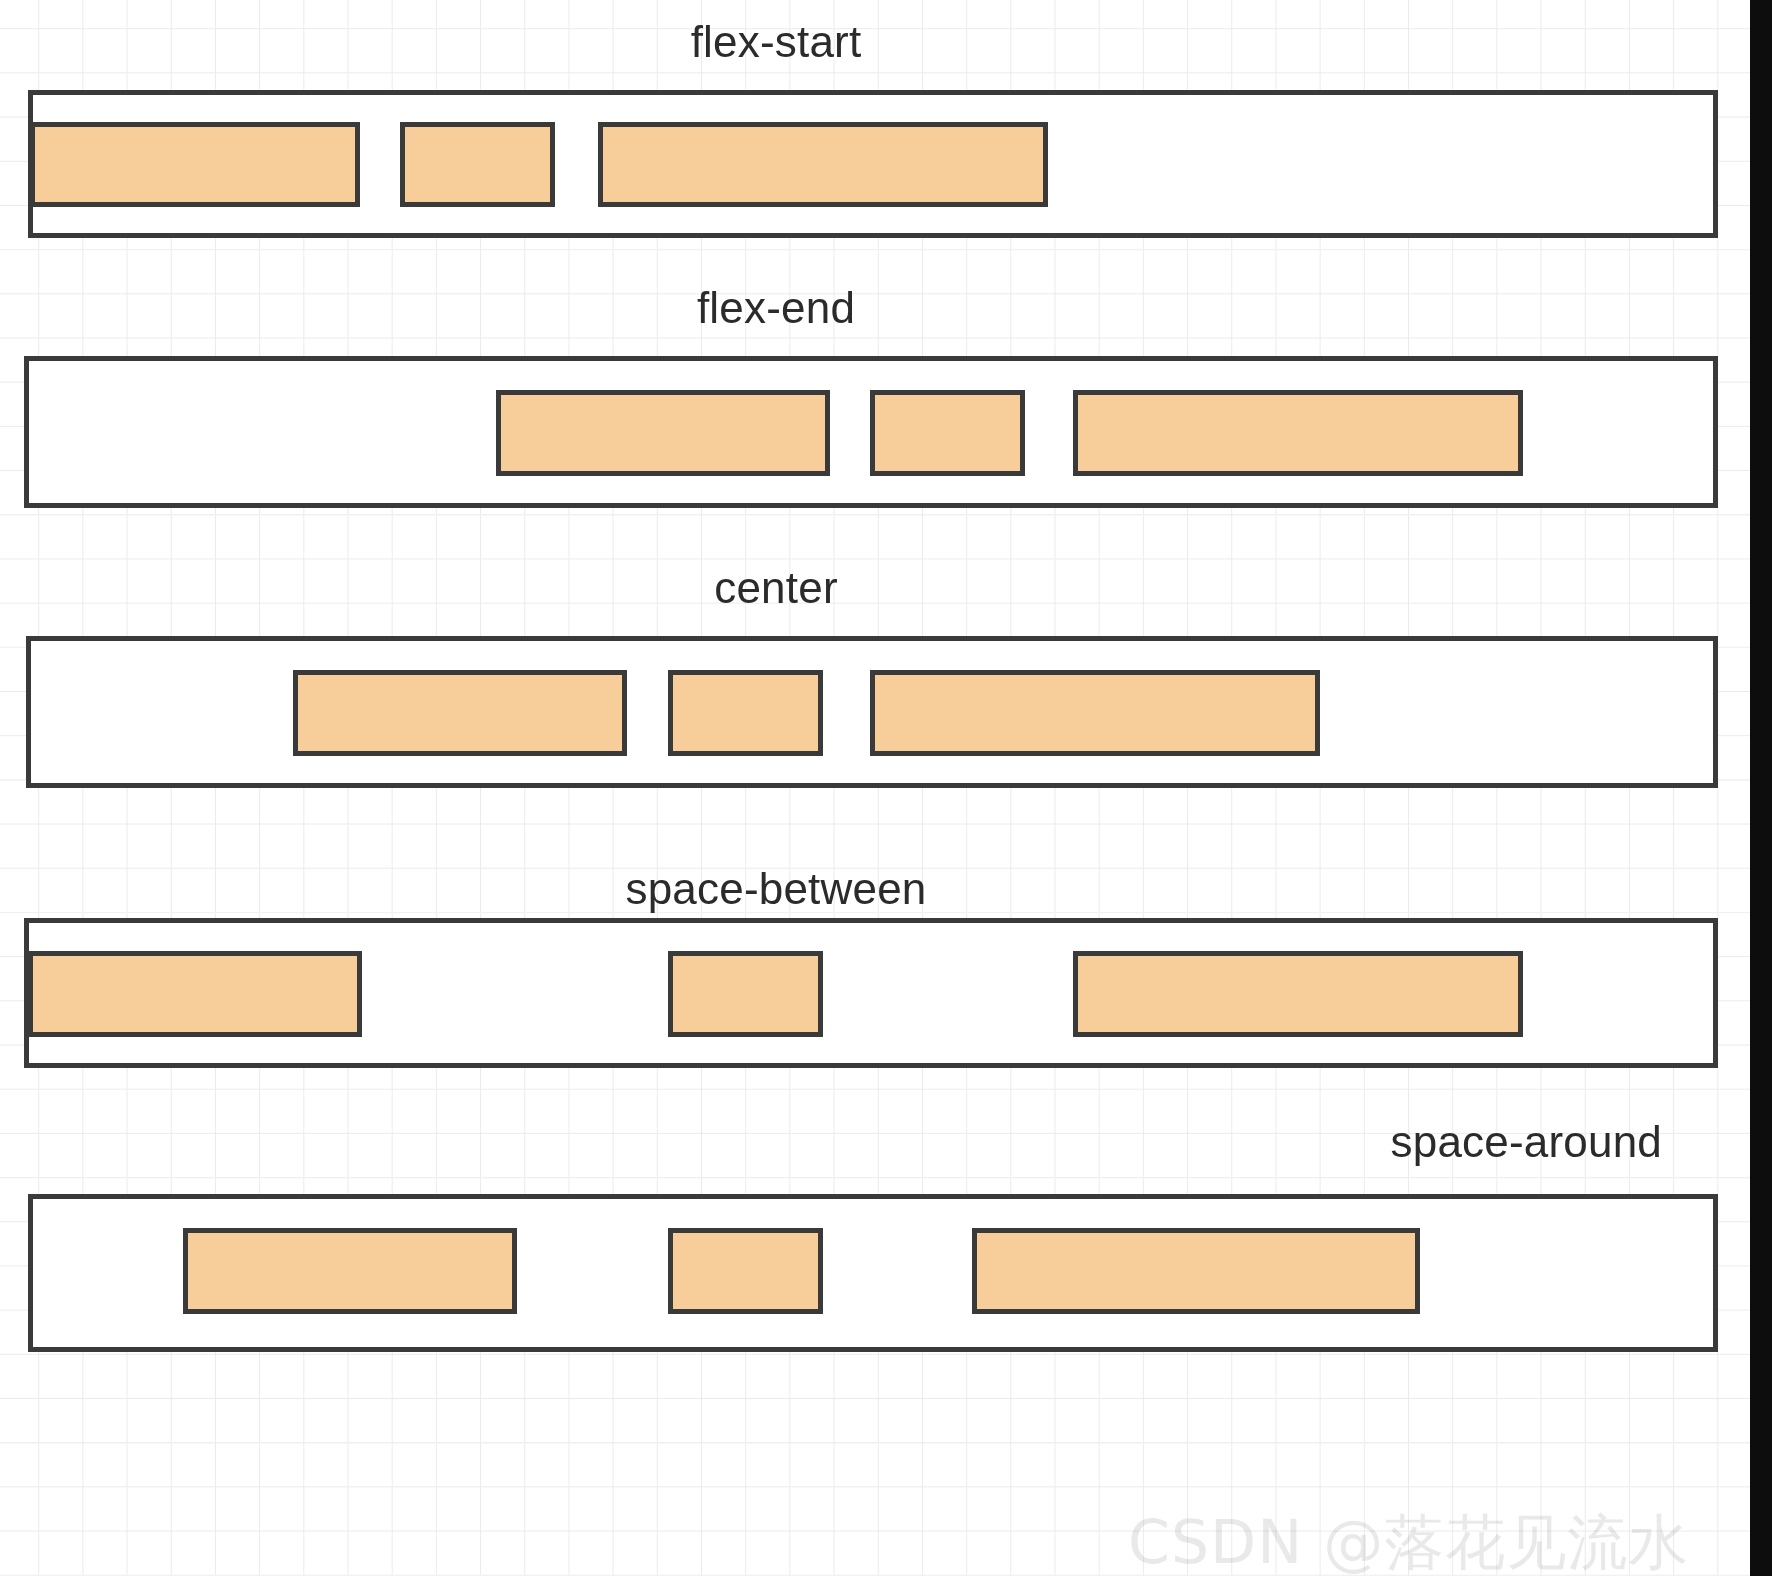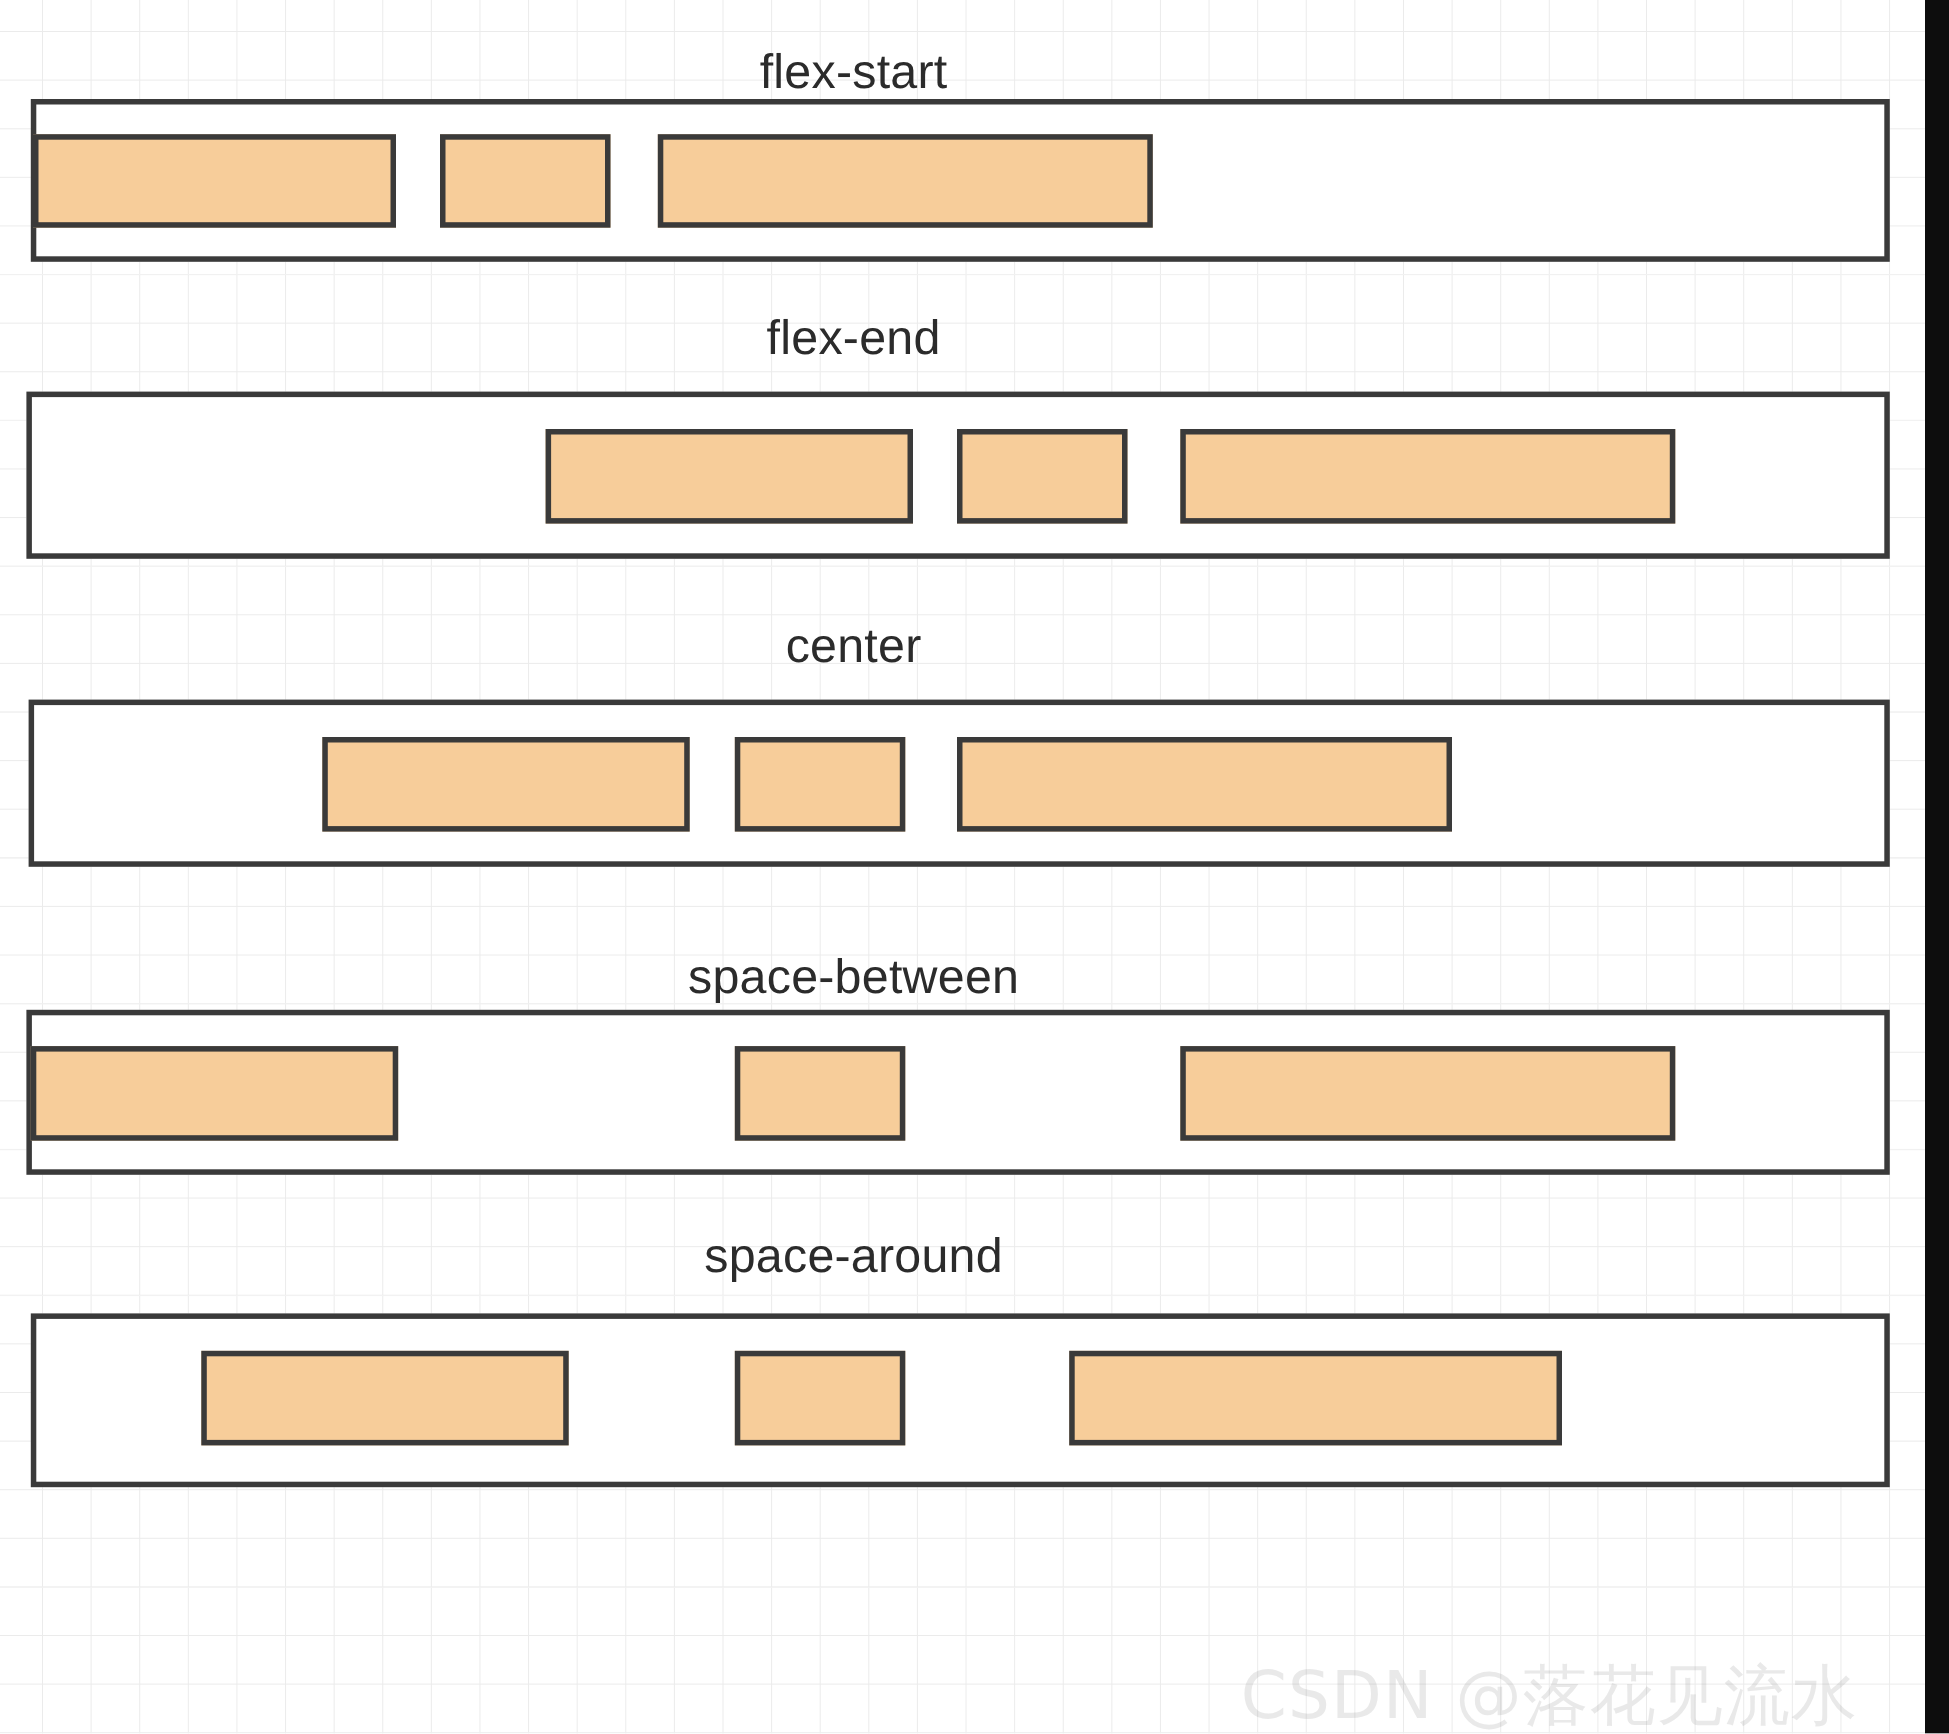"flex-start" div.demo-label { margin-top: 24px -> none }
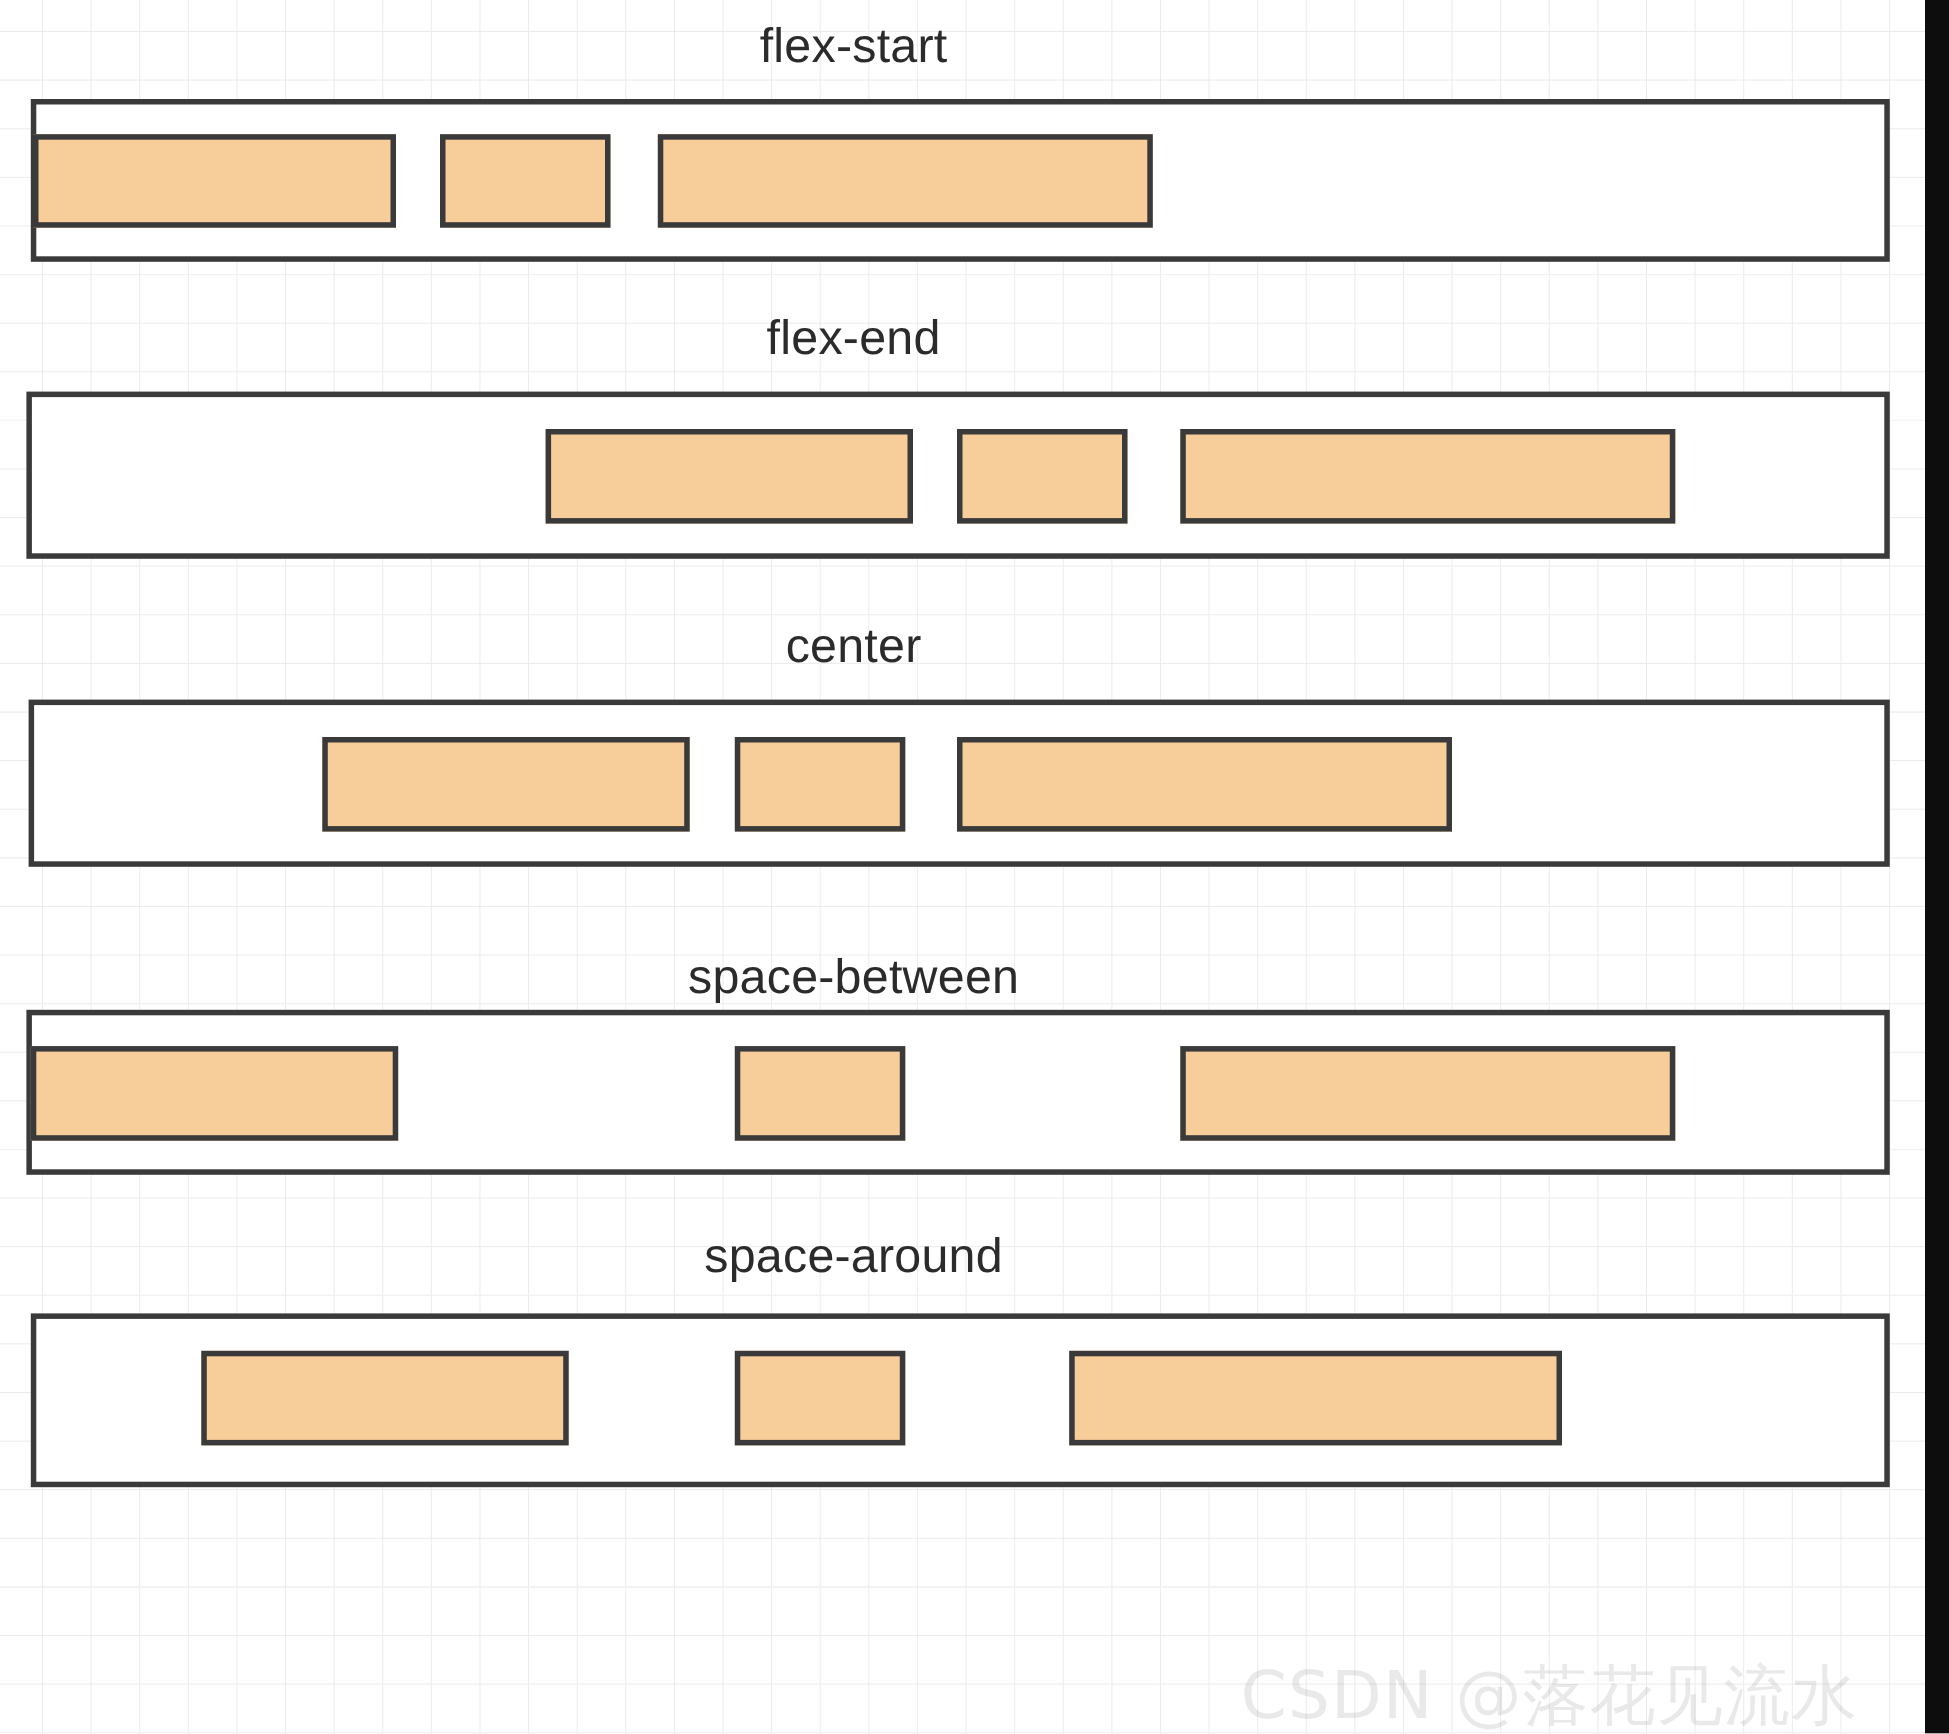"space-around" div.demo-label { text-align: none -> right }
